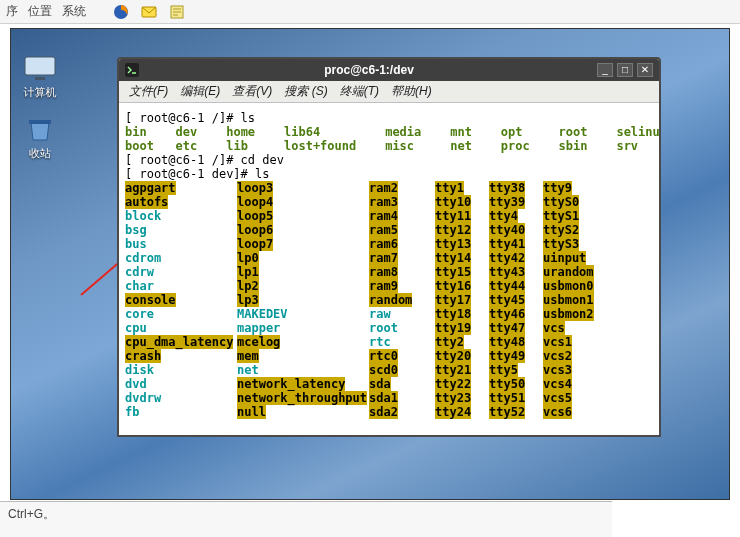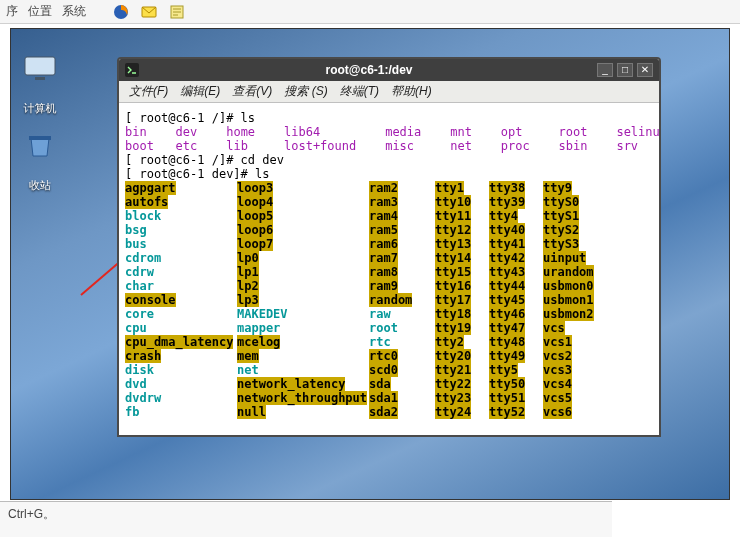"root@c6-1:/dev" span.title { text: root@c6-1:/dev -> proc@c6-1:/dev }
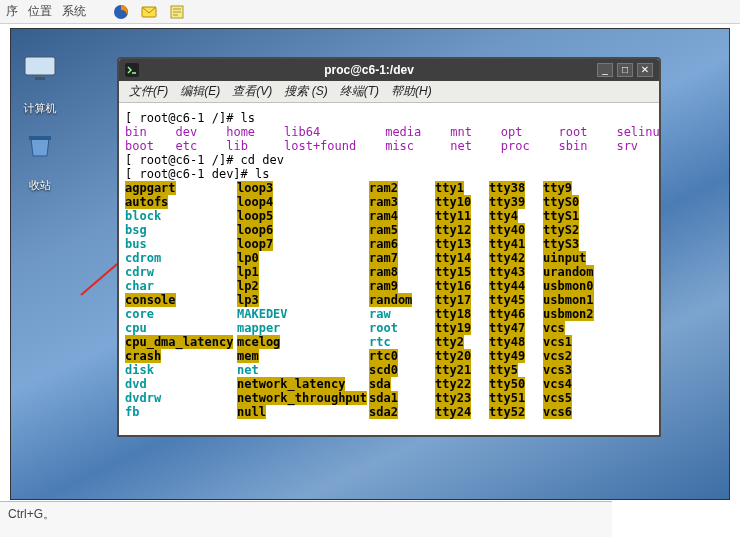"计算机" .desk-icon { gap: 16px -> none }
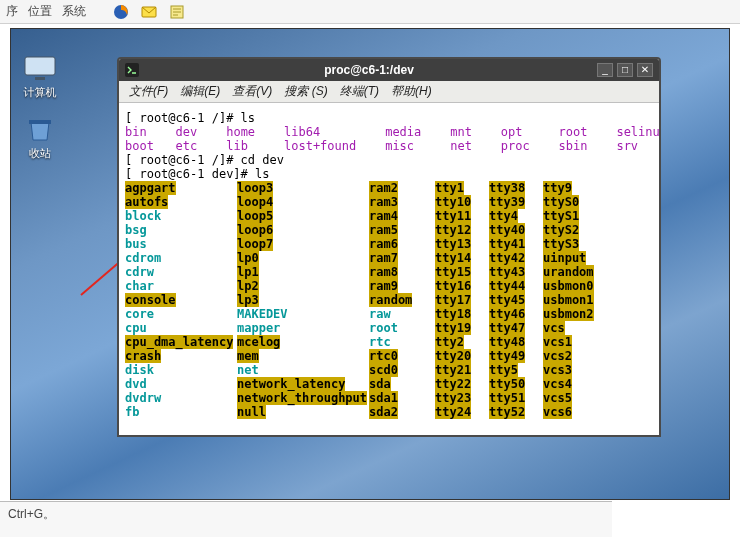"bin" .dir-blue { color: #a21caf -> #4d7c0f; font-weight: normal -> bold }
